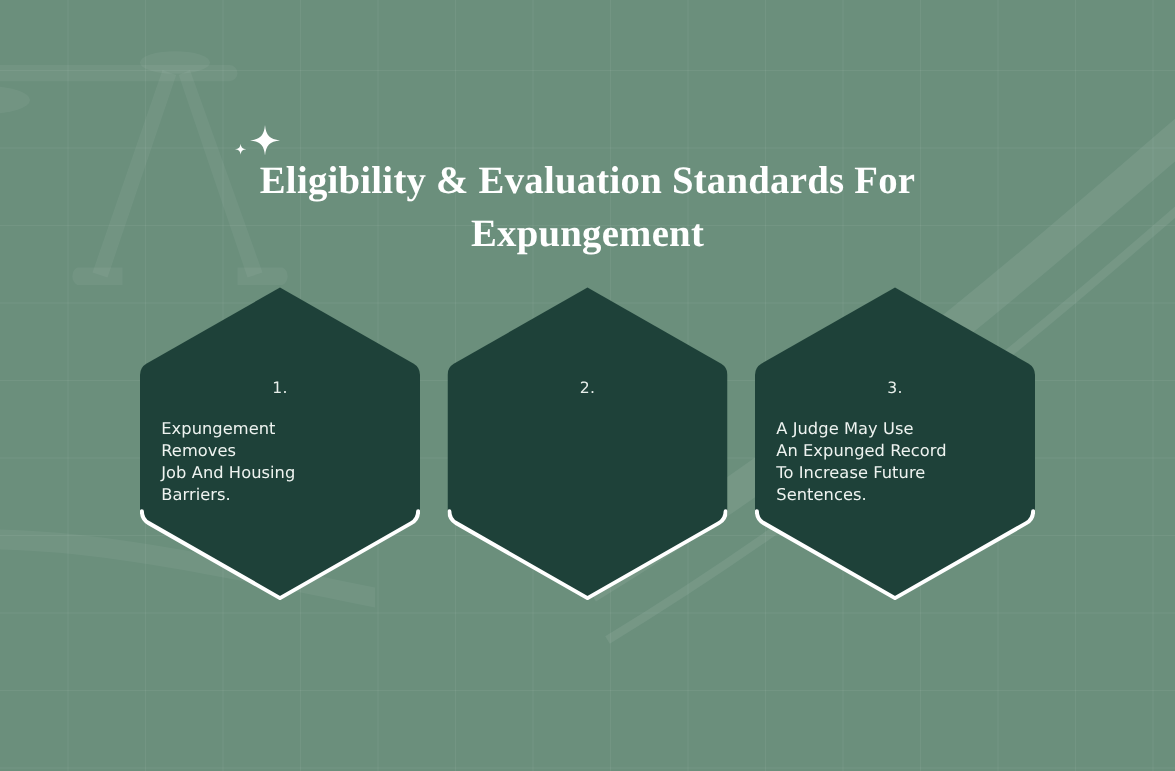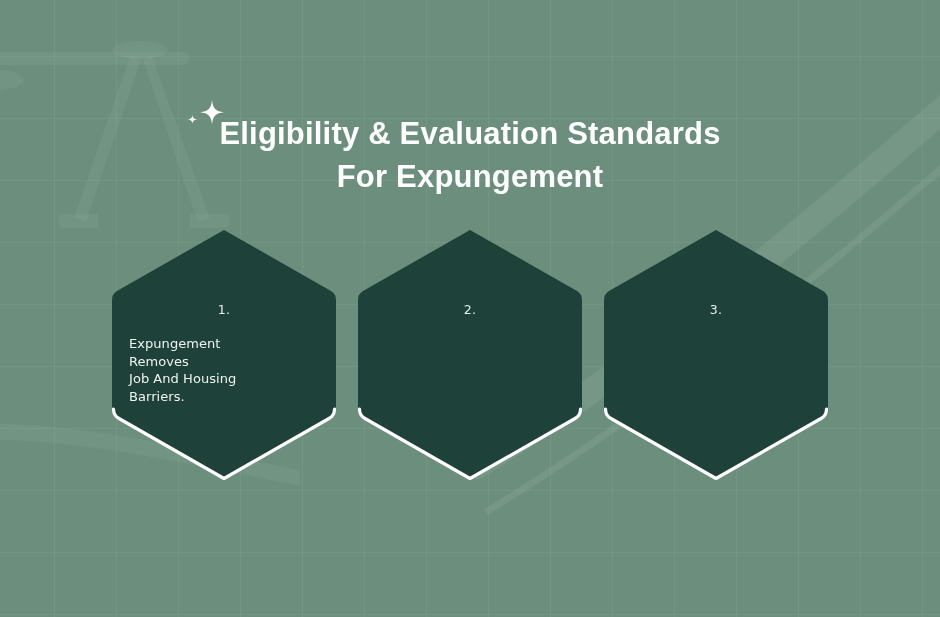"Eligibility & Evaluation Standards For" .title-text { font-family: Liberation Sans, sans-serif -> Liberation Serif, serif; margin: 0 auto -> 10px auto }
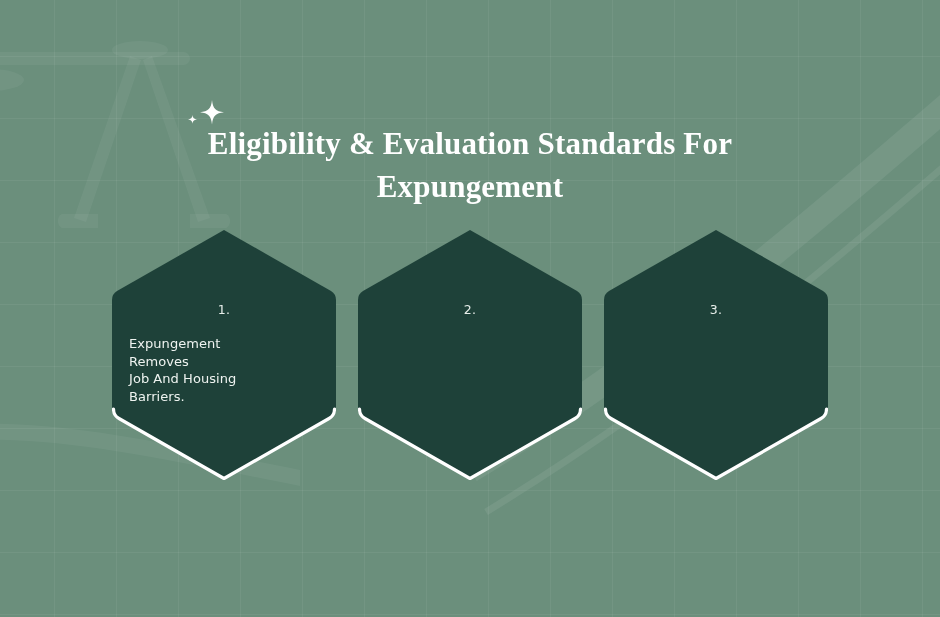"A Judge May Use" div.hex-body { html: none -> <div>A Judge May Use An Expunged Record To Increase Future Sentences.</div> }
